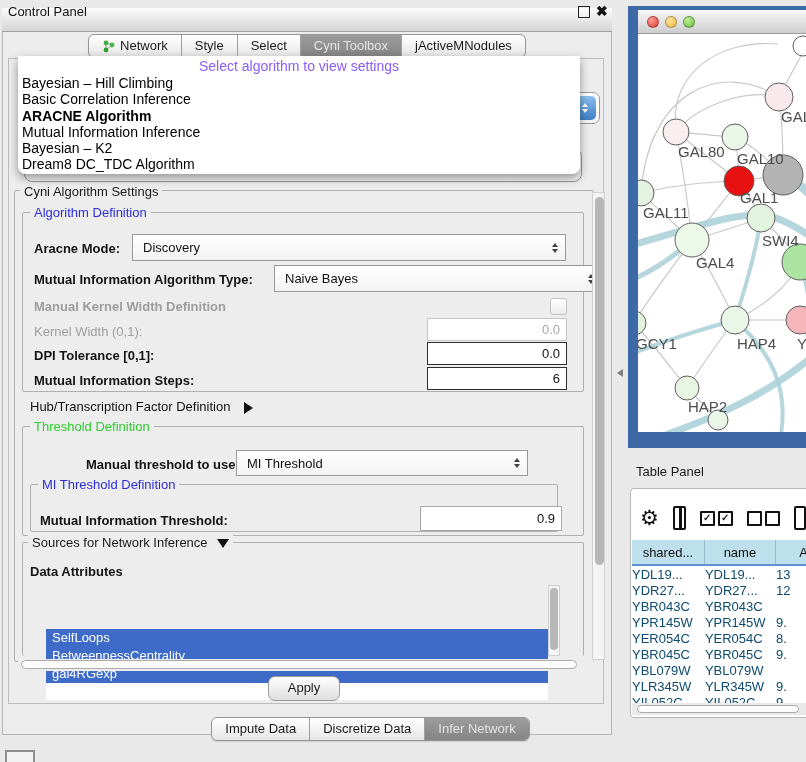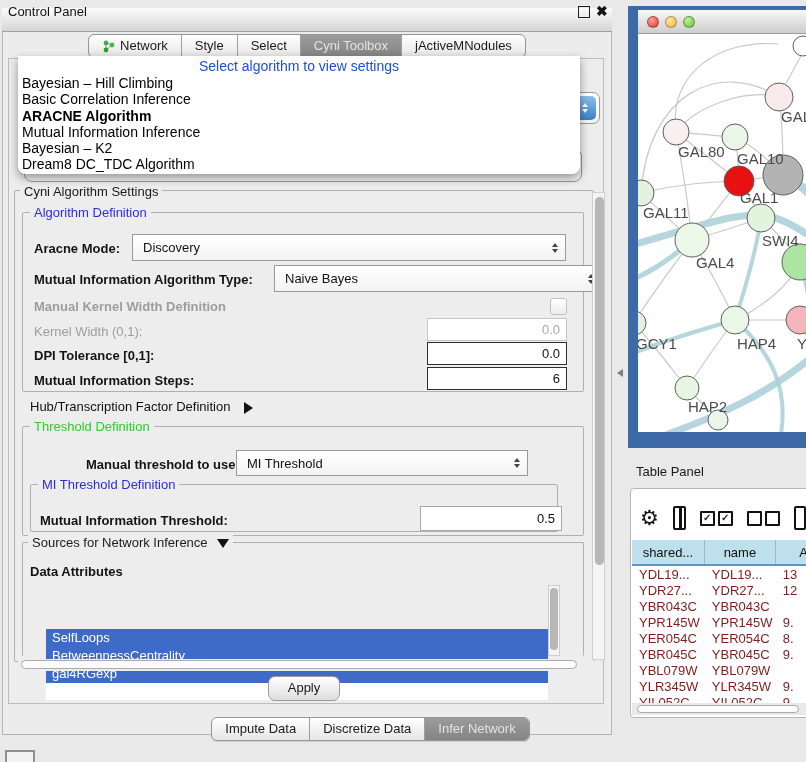"Select algorithm to view settings" #popup-prompt { color: #1d4ed8 -> #8b5cf6 }
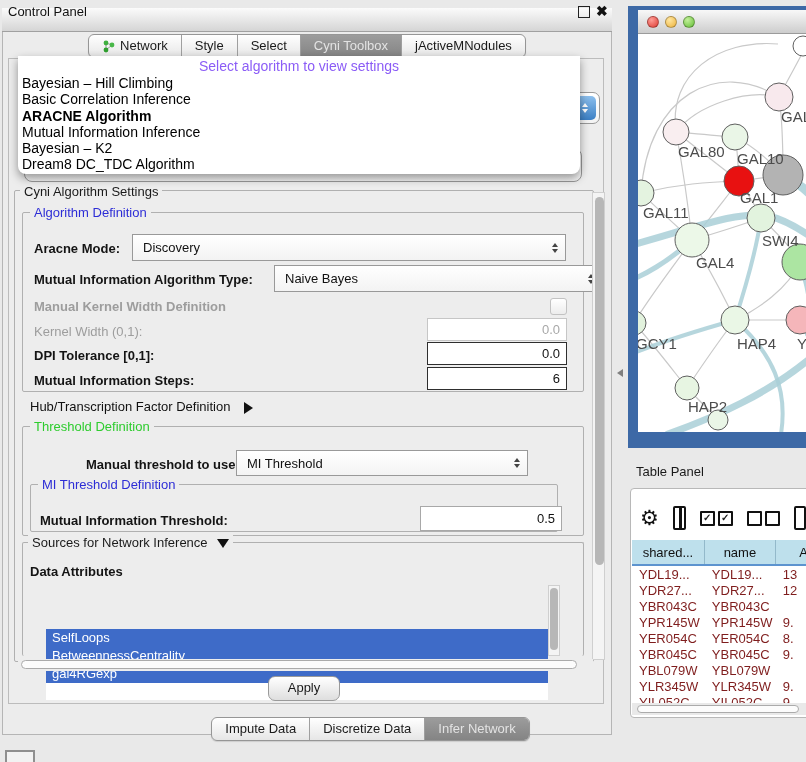"0.5" span { text: 0.5 -> 0.9 }
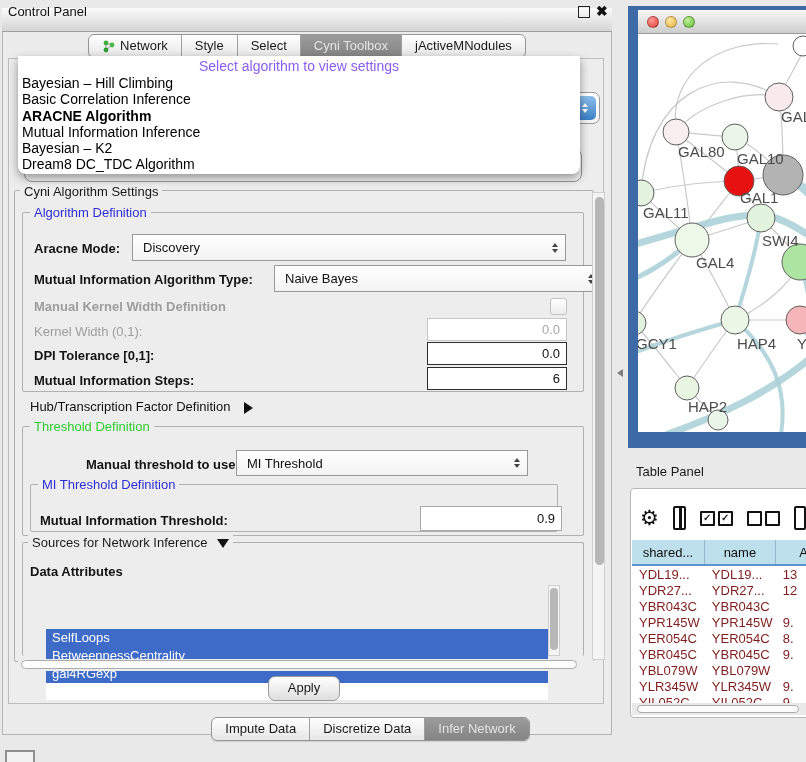"YDL19..." .td { color: #7f1d1d -> #0c4a6e; padding-left: 7px -> 0 }
